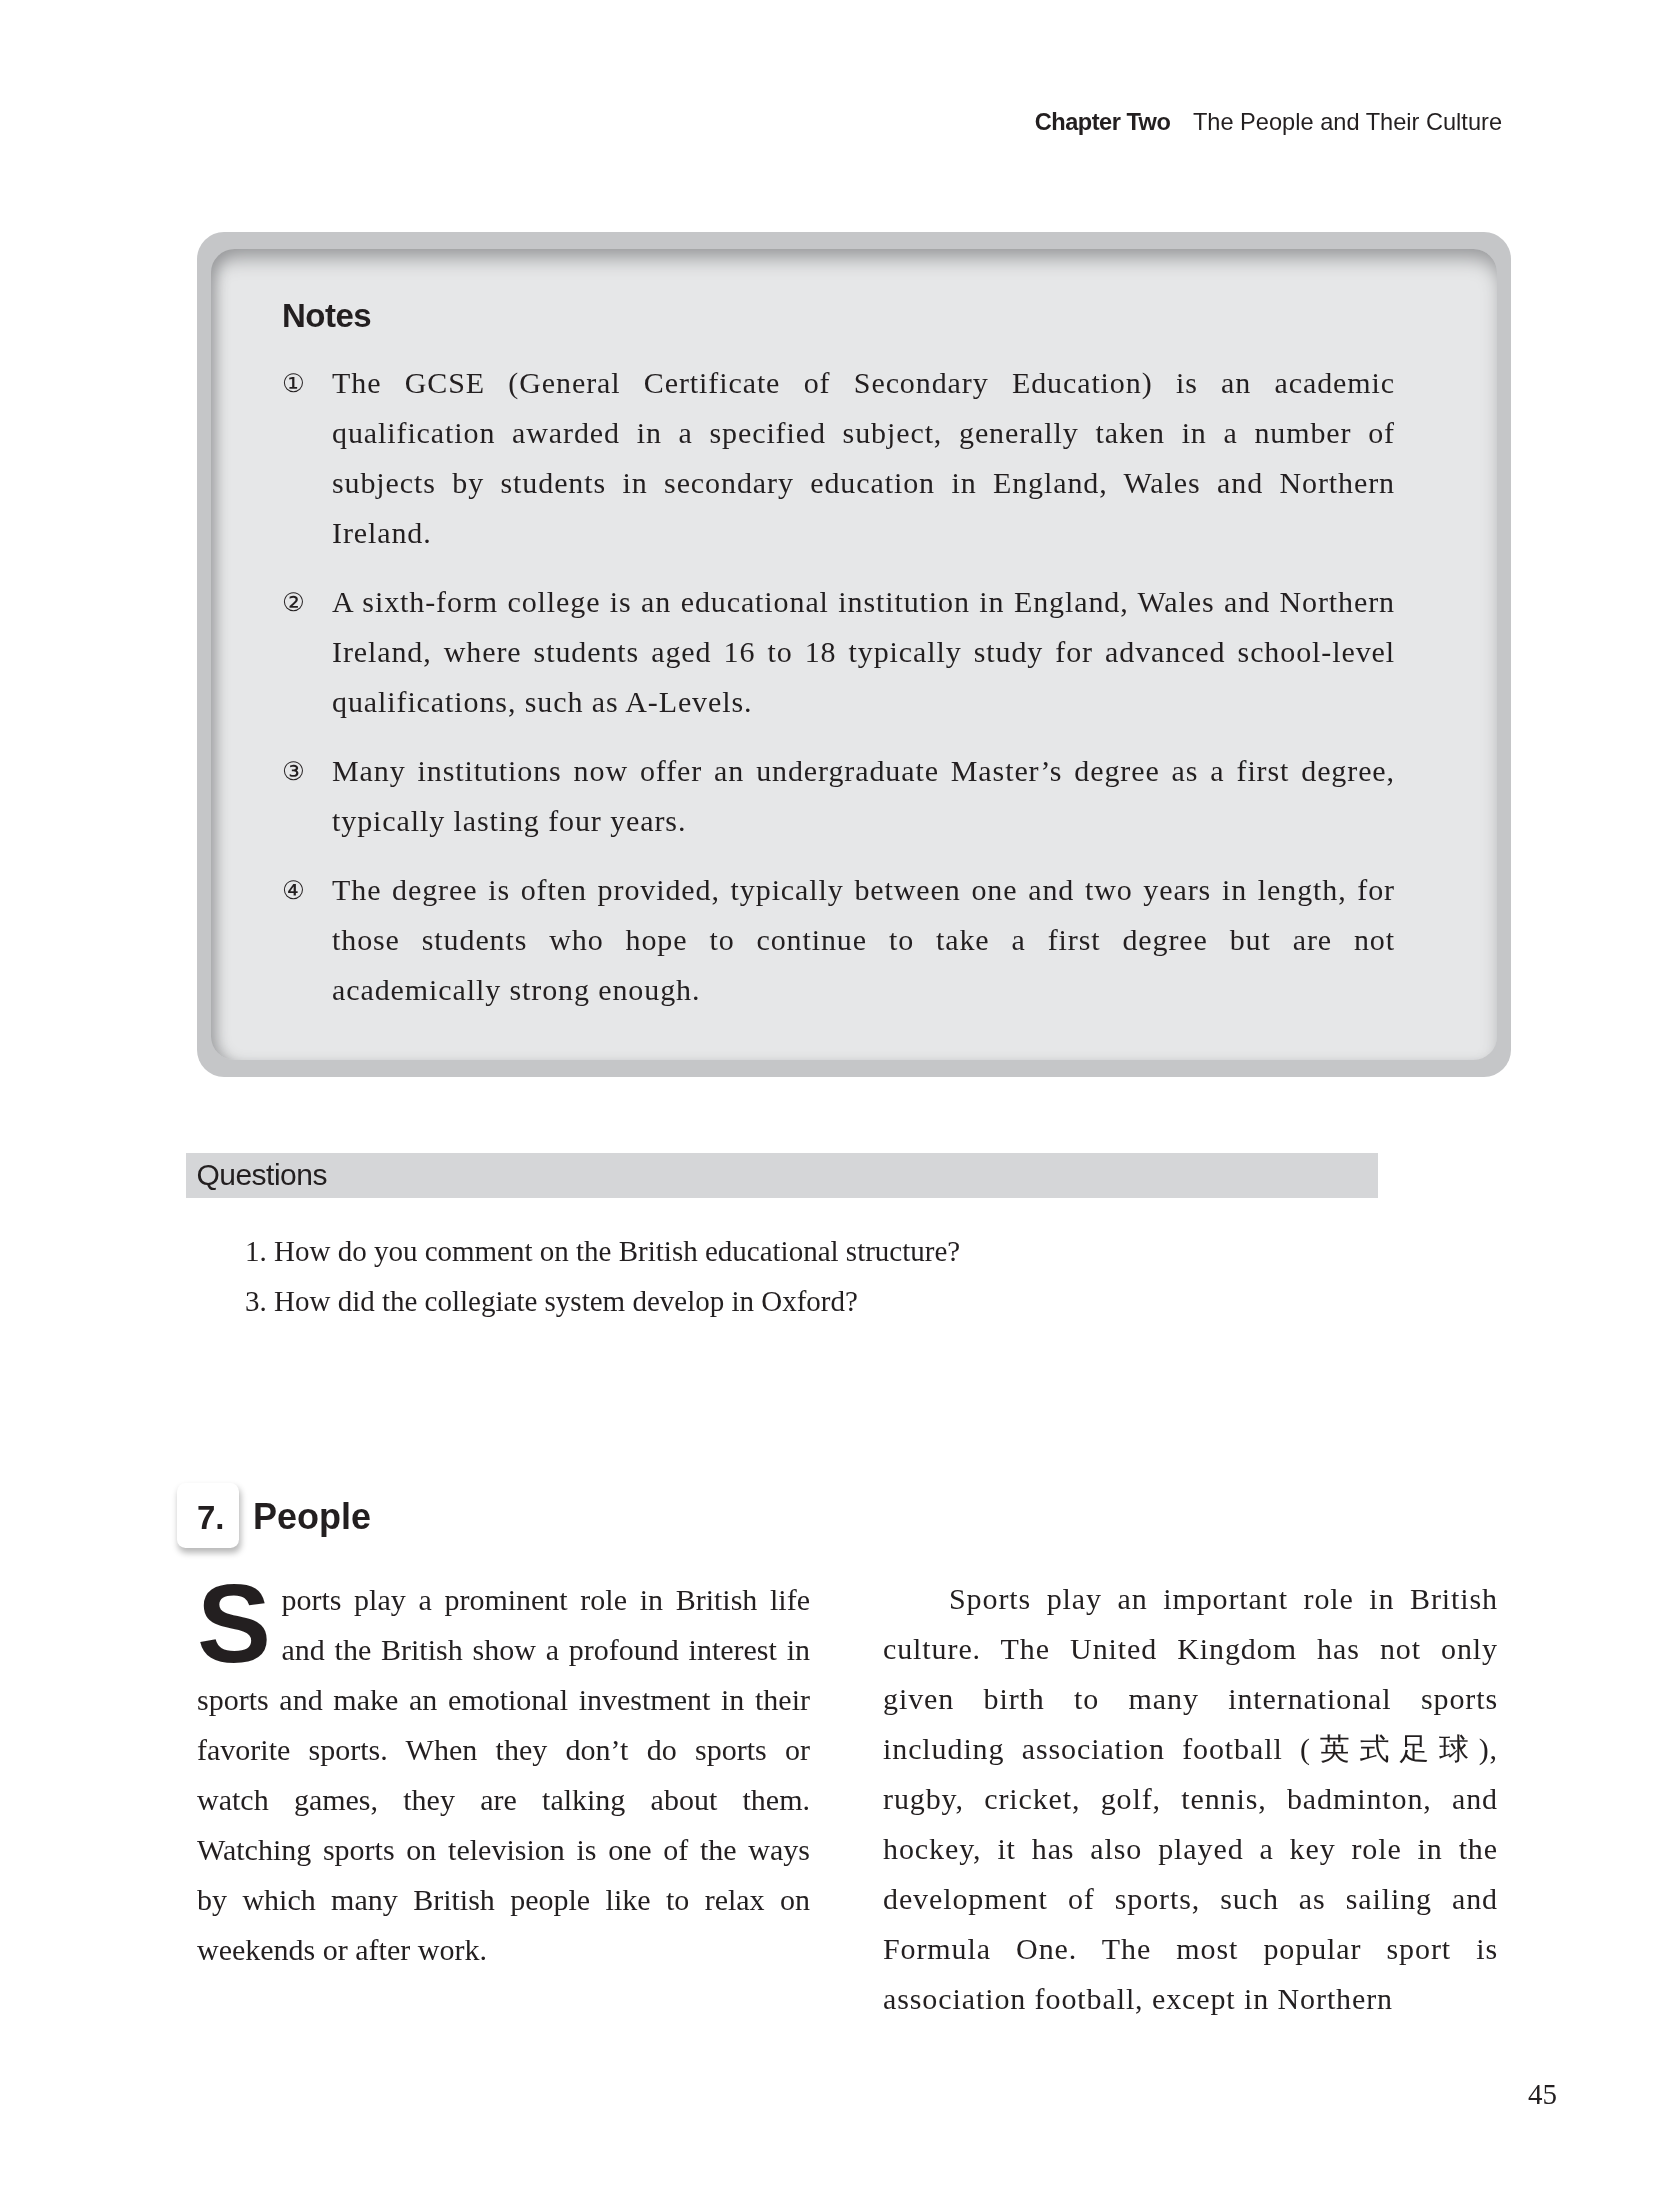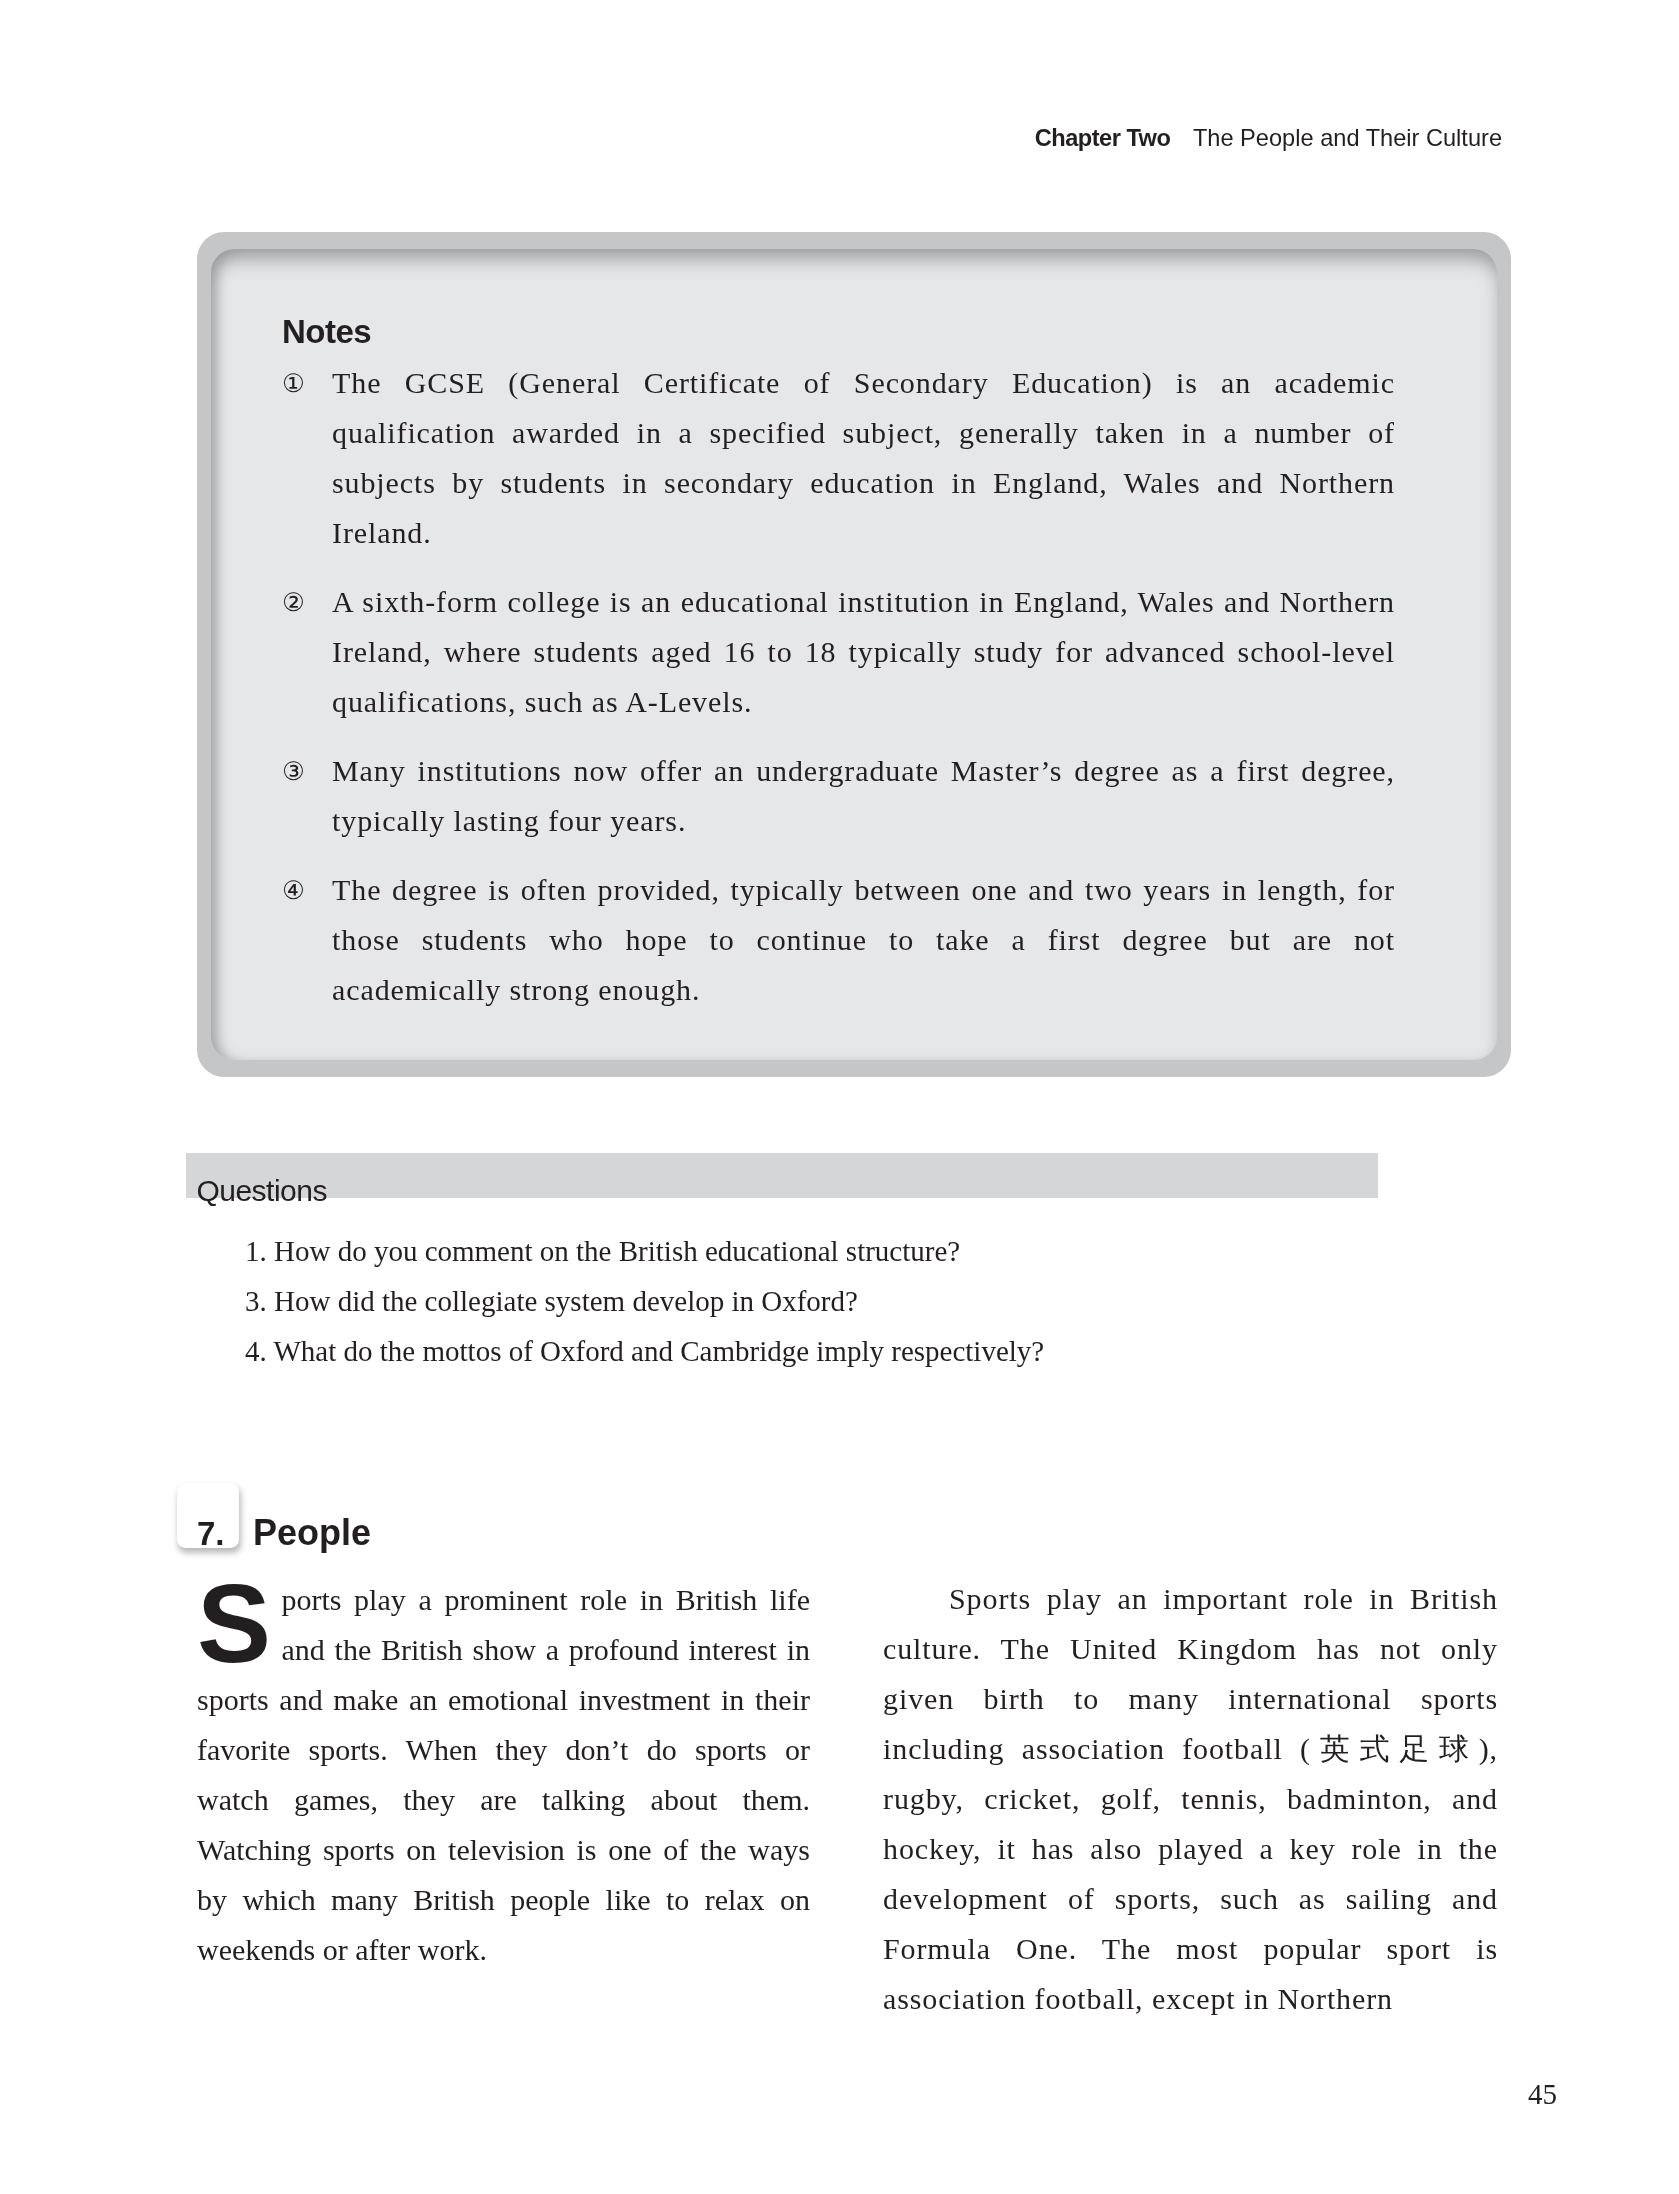"Chapter Two The People and" .sans { margin-top: 16px -> none }
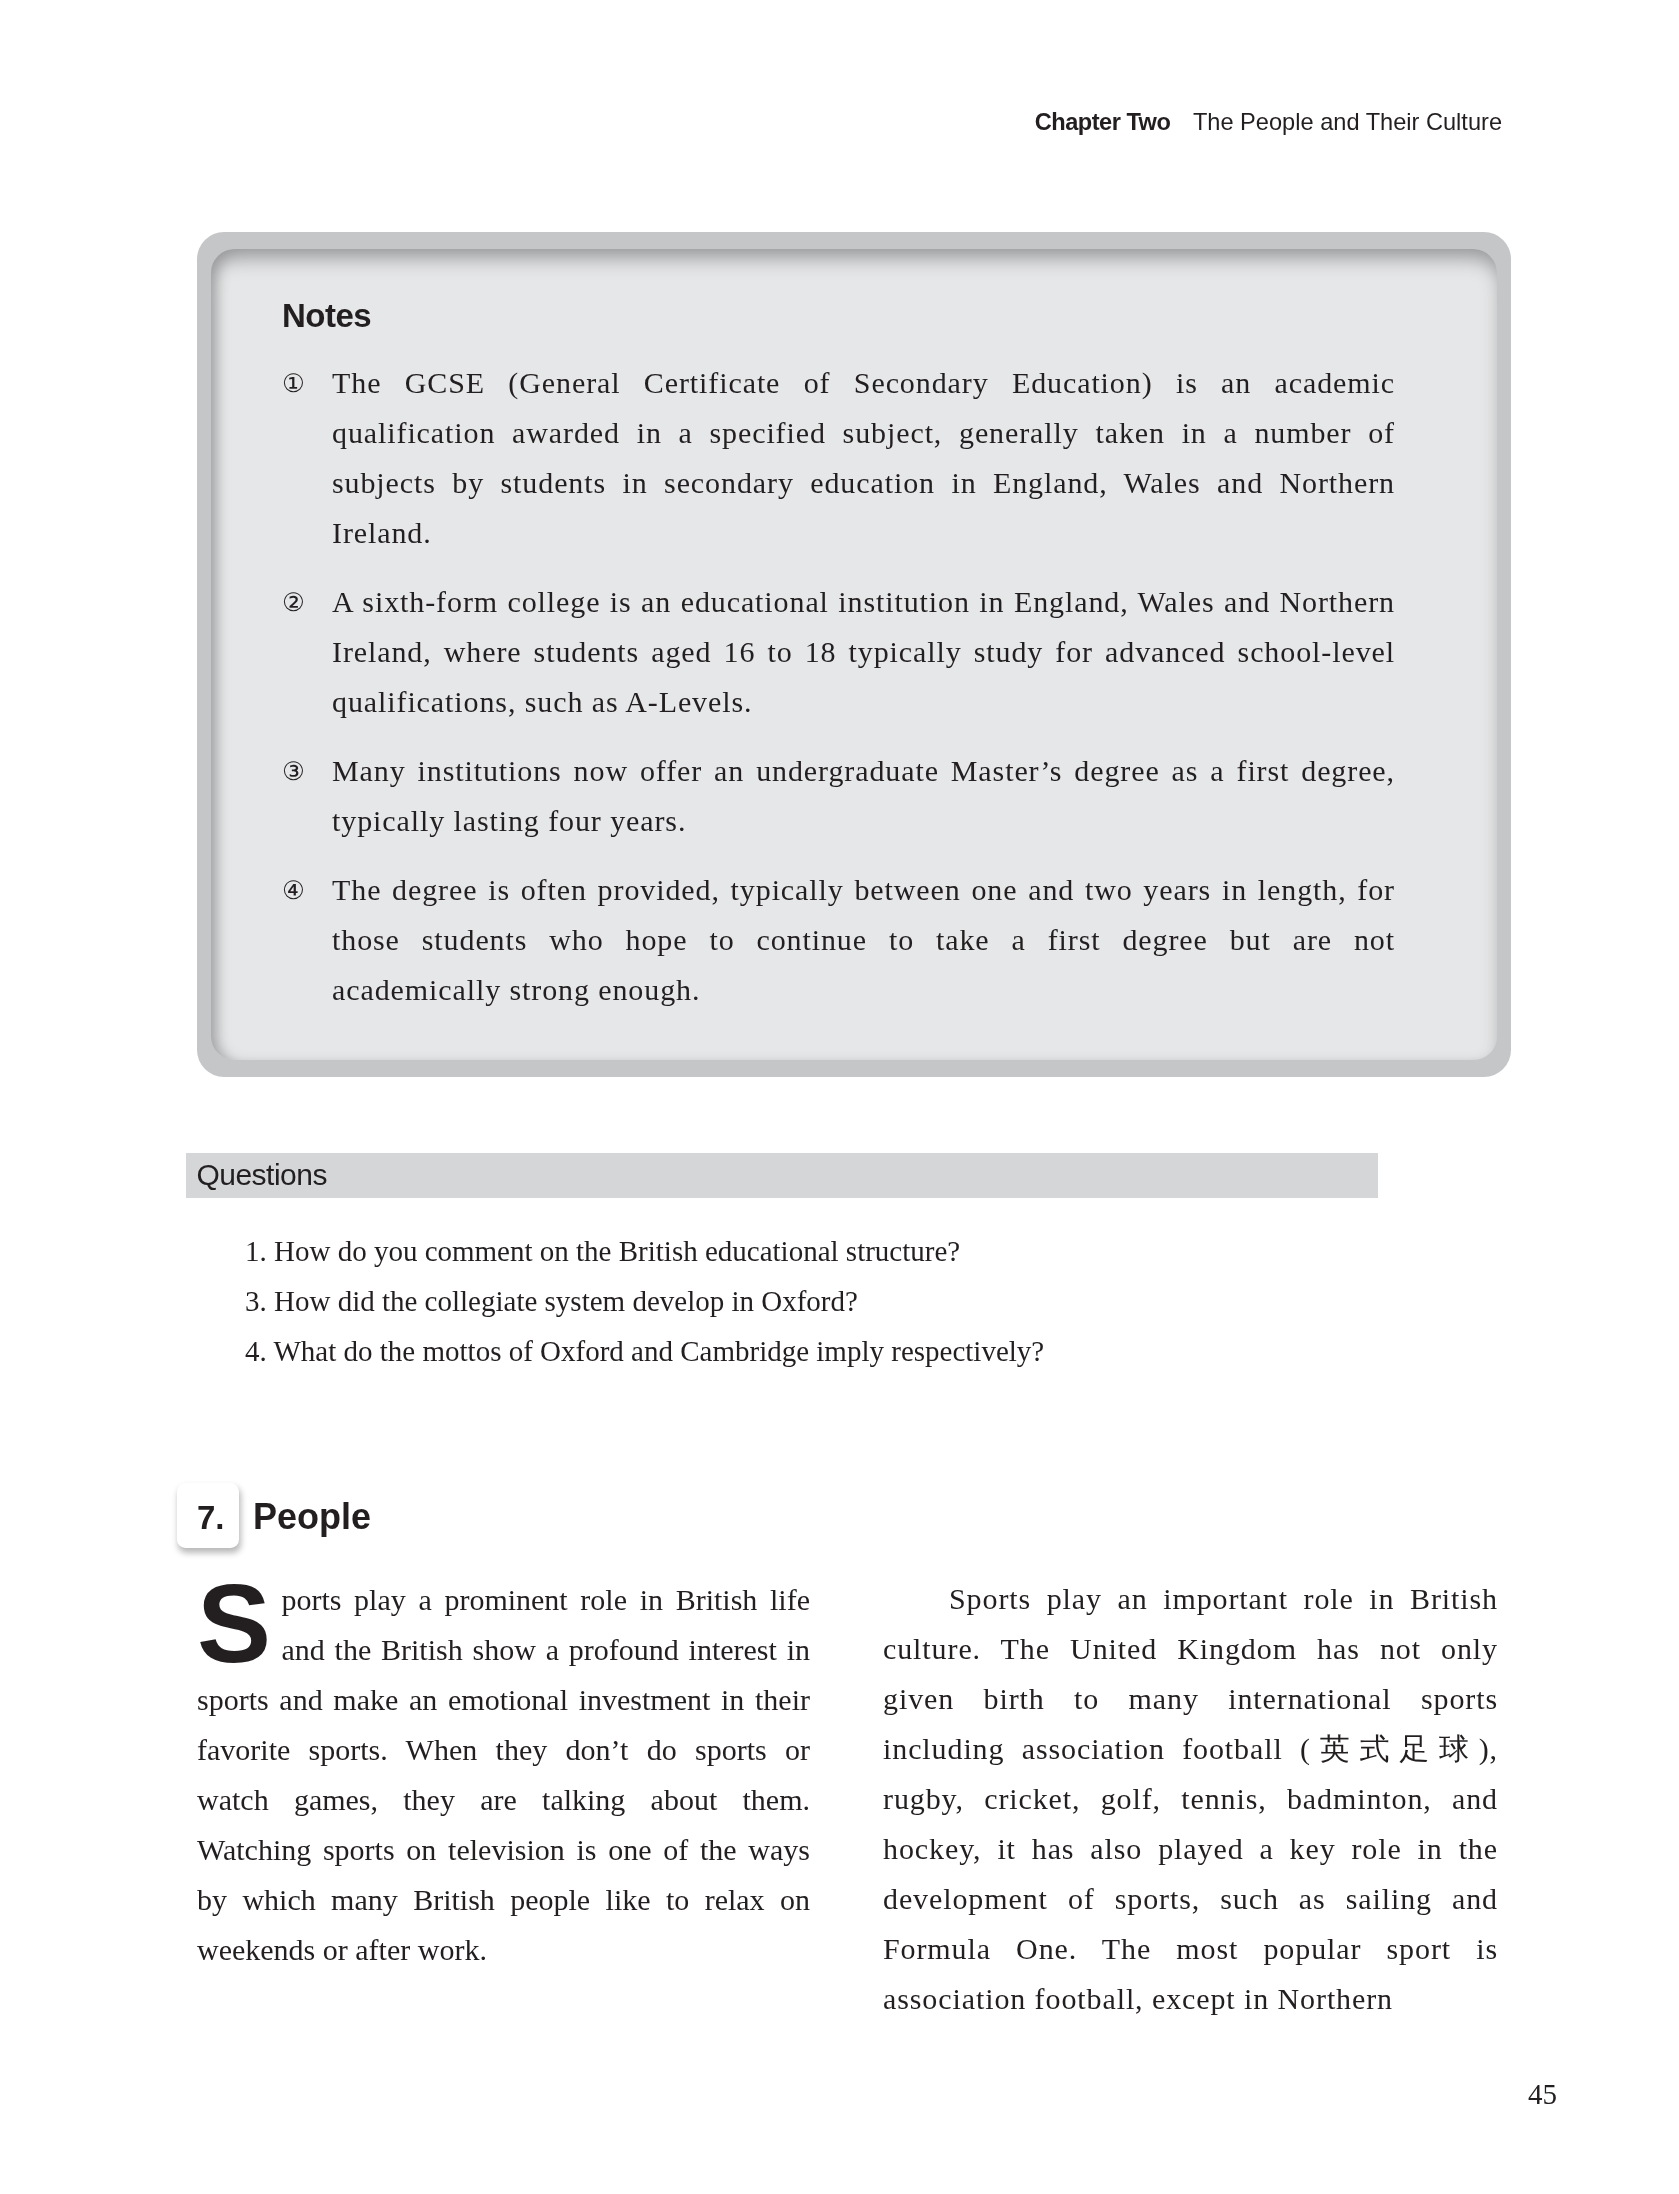"4. What do the mottos" div.q-item { html: <div>4. What do the mottos of Oxford and Cambridge imply respectively?</div> -> none }
